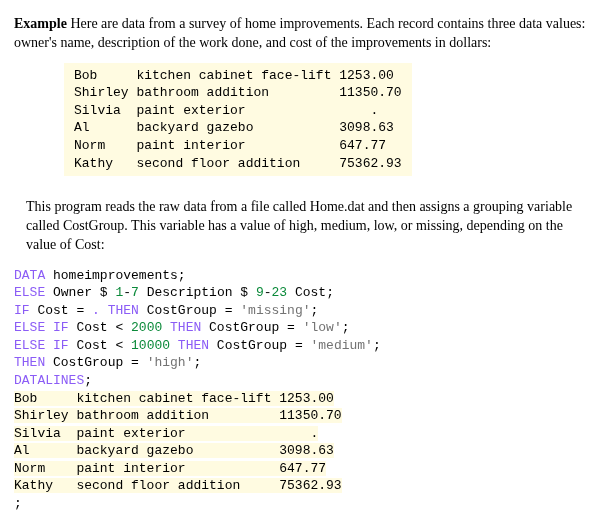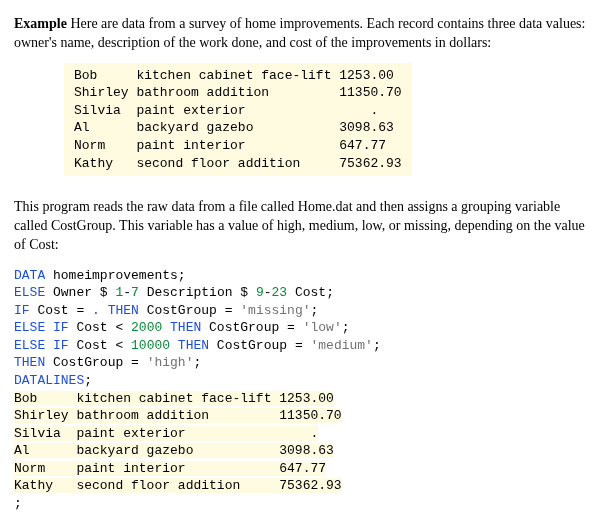"This program reads the raw" .body-para { margin: 12px 0 -> 12px 12px }
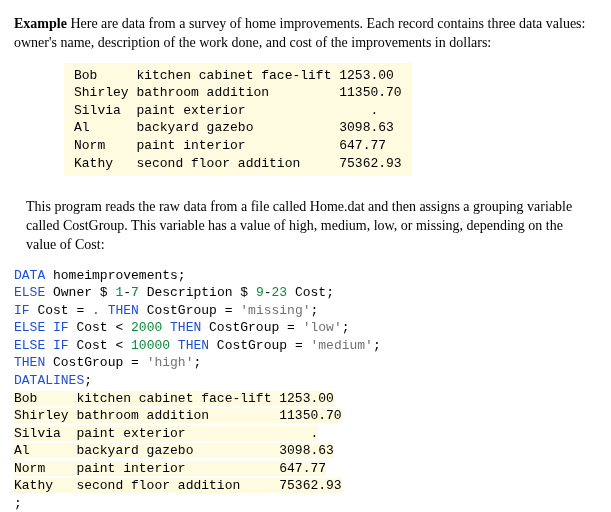"DATA" .kw { color: #1d4ed8 -> #8b5cf6 }
